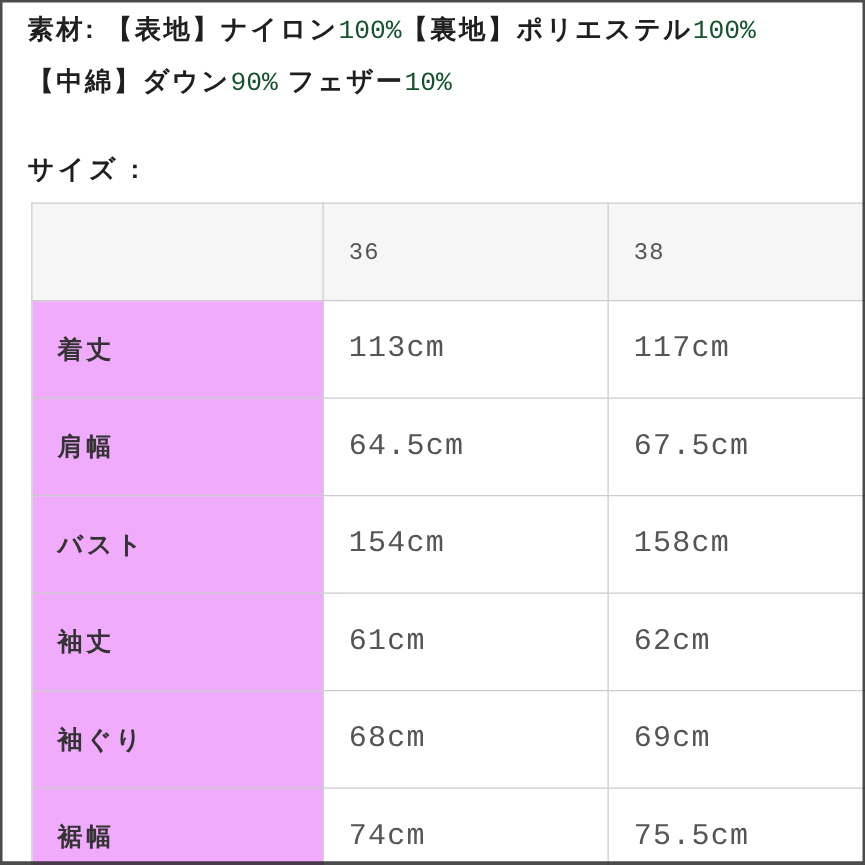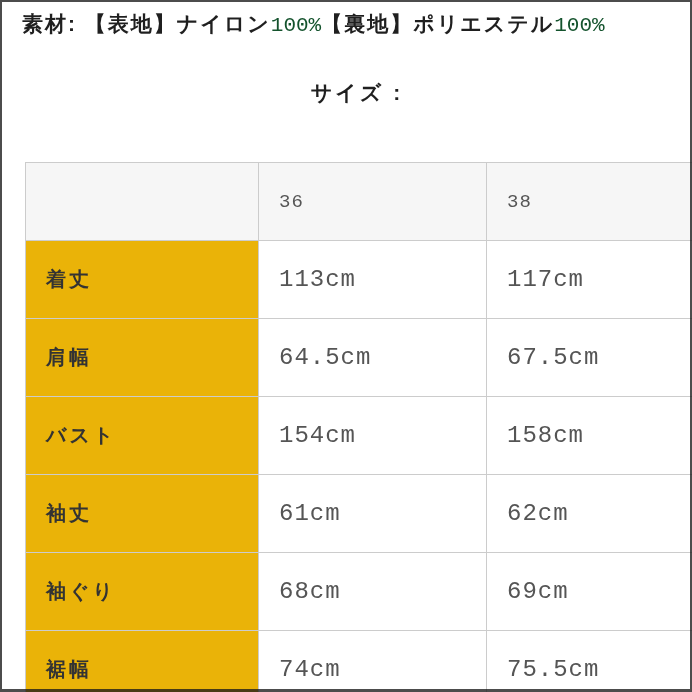"【中綿】ダウン90% フェザー10%" div.material-line { html: none -> <div><span>【中綿】ダウン</span><span>90%</span><span> フェザー</span><span>10%</span></div> }
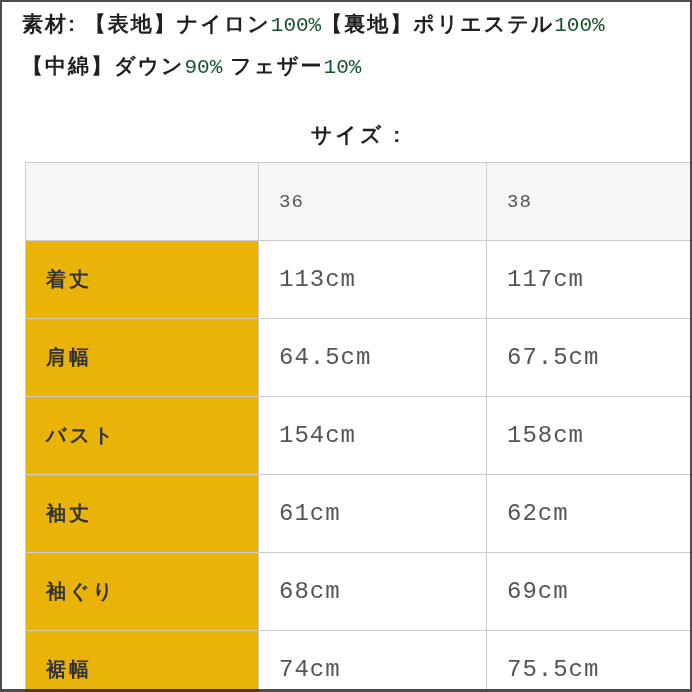"サイズ :" .size-heading { text-align: center -> none }
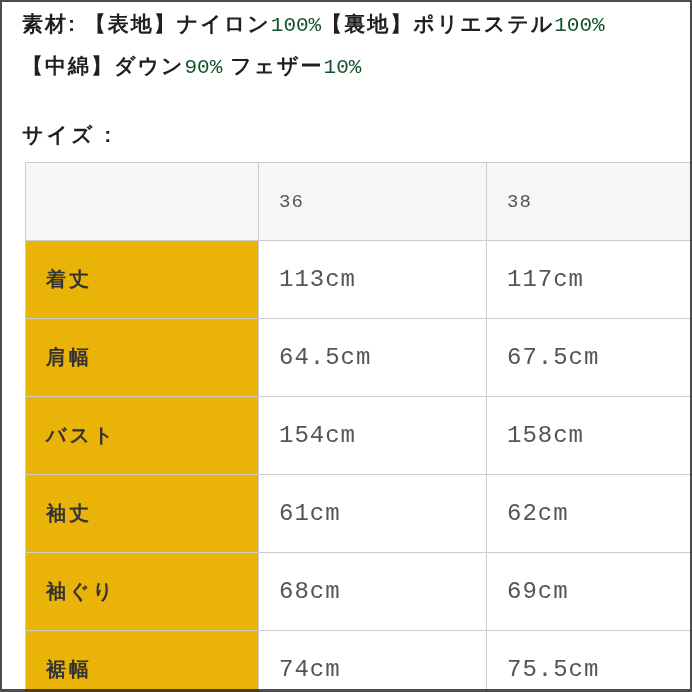"着丈" .size-table tbody th.row-label { background: #eab308 -> #f0abfc }
